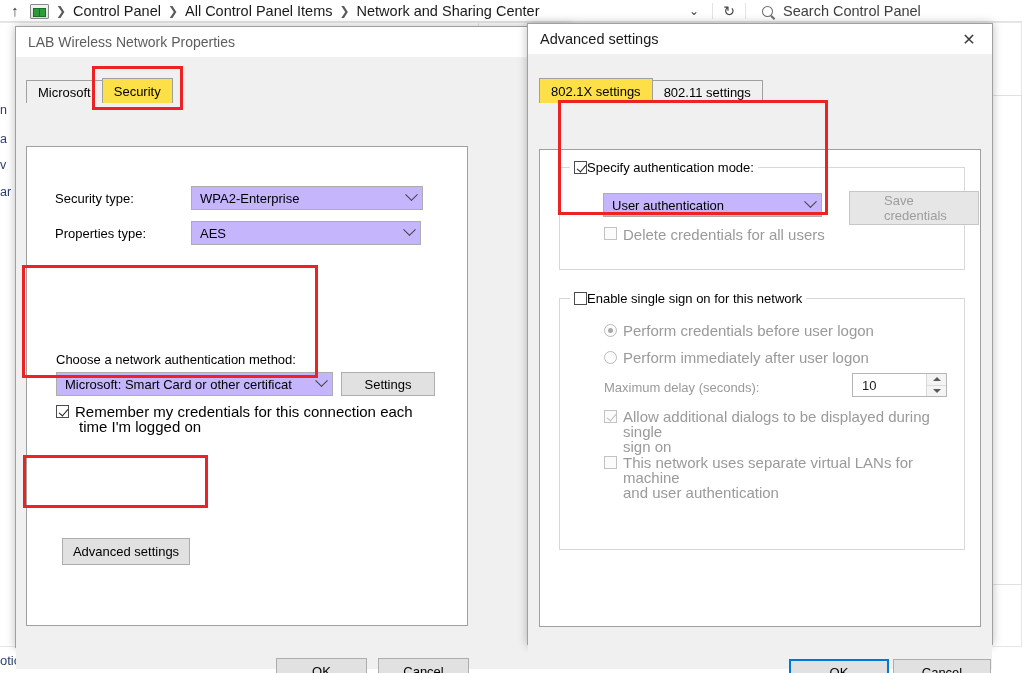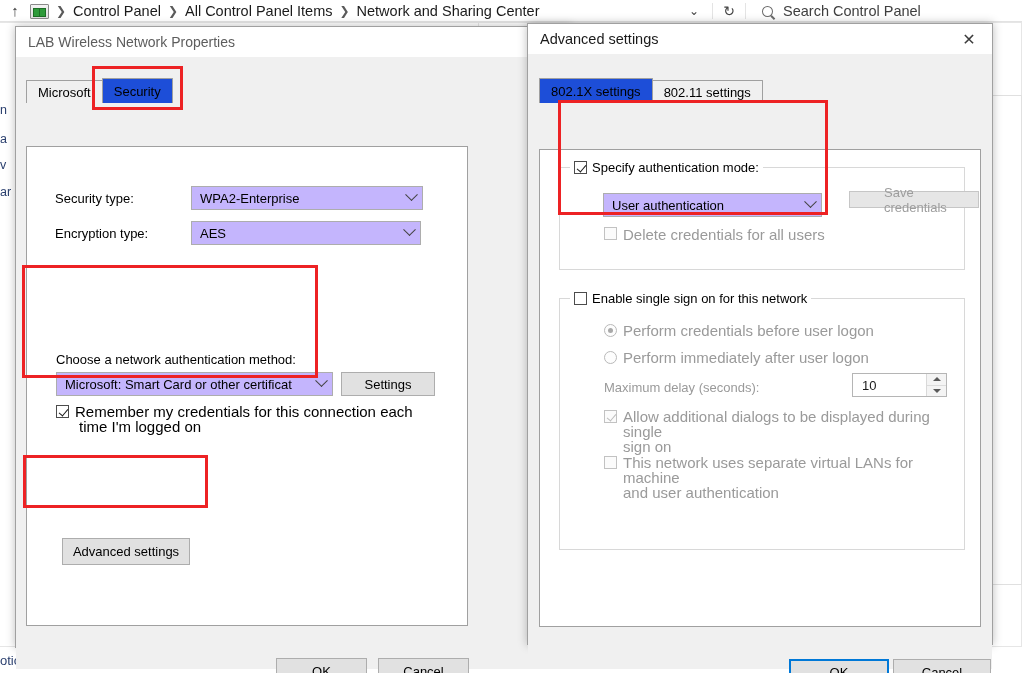"Security" .tab.active { background: #1d4ed8 -> #fde047 }
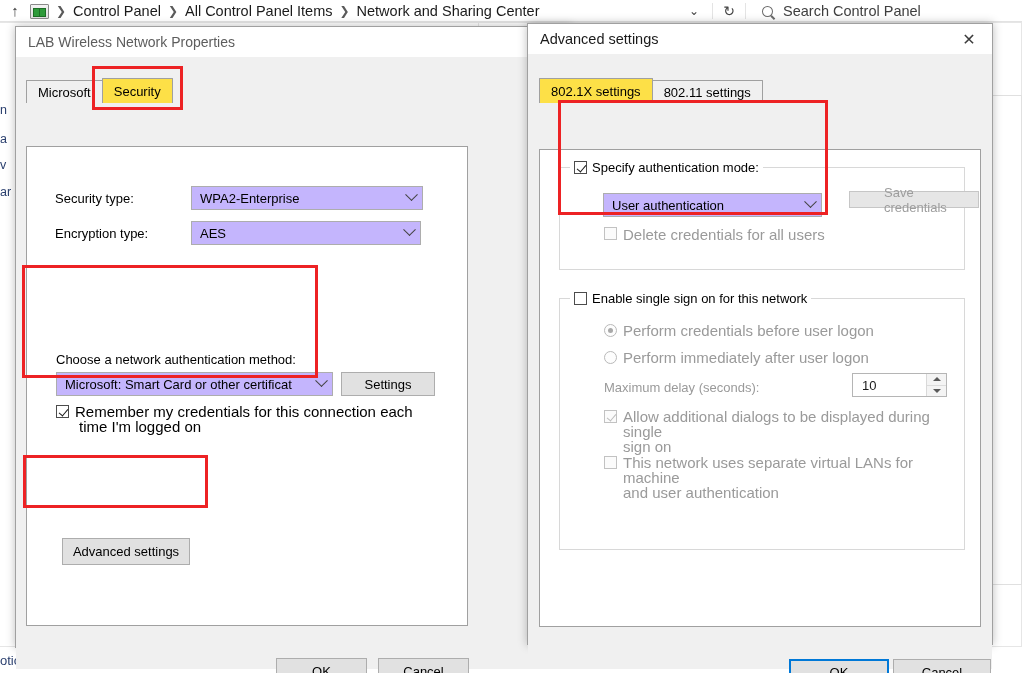"Specify authentication mode:" .group-cap { gap: 5px -> none }
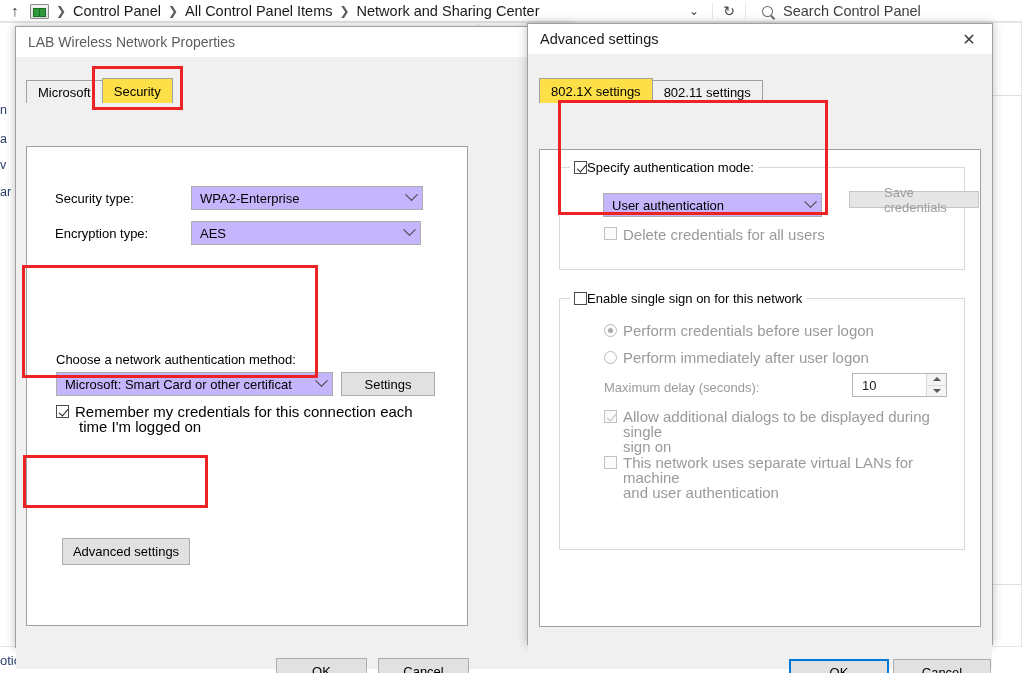"Save credentials" div.btn { height: 17px -> 34px }
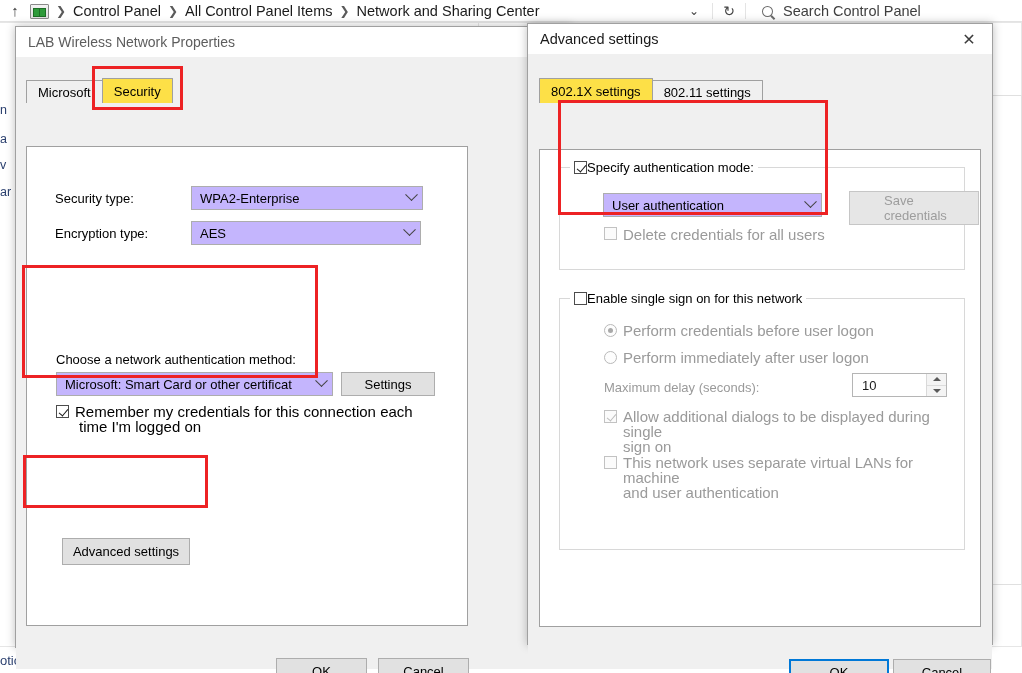"Encryption type:" div.lbl { text: Encryption -> Properties }
